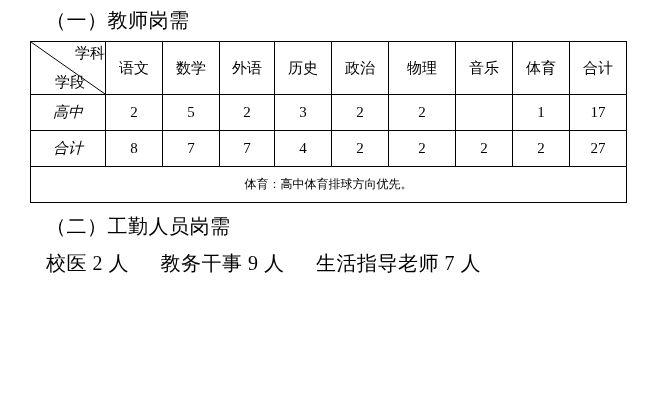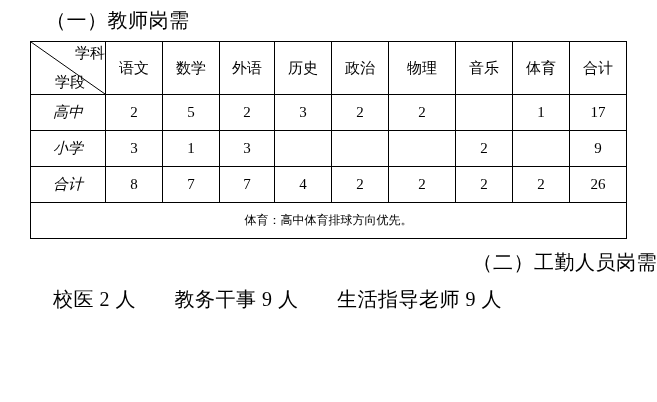"小学" tr { html: <tr> <td>小学</td> <td>3</td> <td>1</td> <td>3</td> <td></td> <td></td> <td></td> <td>2</td> <td></td> <td>9</td> </tr> -> none }
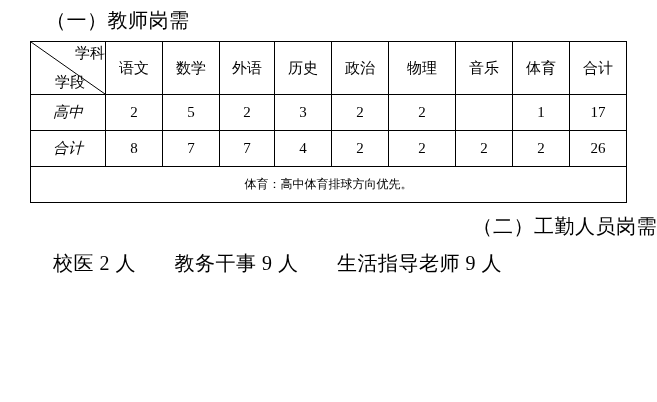"26" td { text: 26 -> 27 }
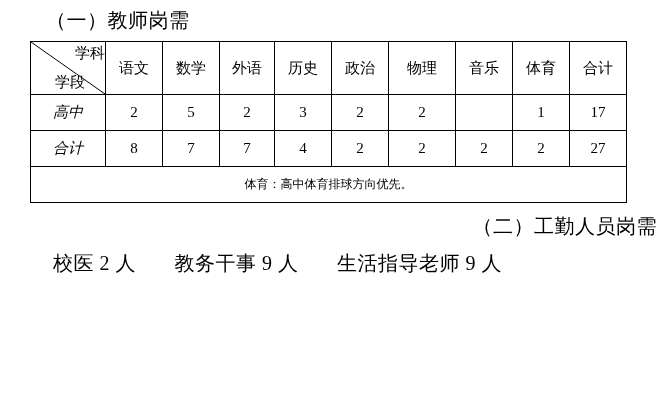"（二）工勤人员岗需" #heading-logistics { text-align: right -> none }
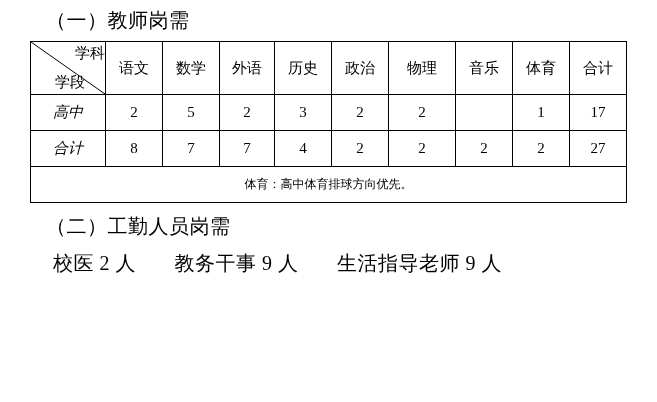"校医 2 人" .roles-line .role { margin-left: 7px -> none }
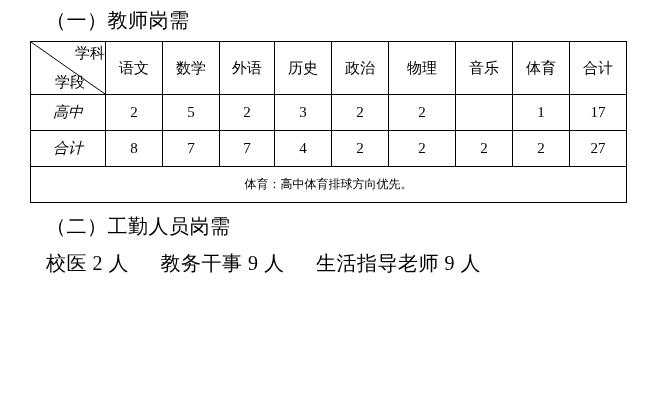"生活指导老师 9 人" span.role { text: 9 -> 7 }
